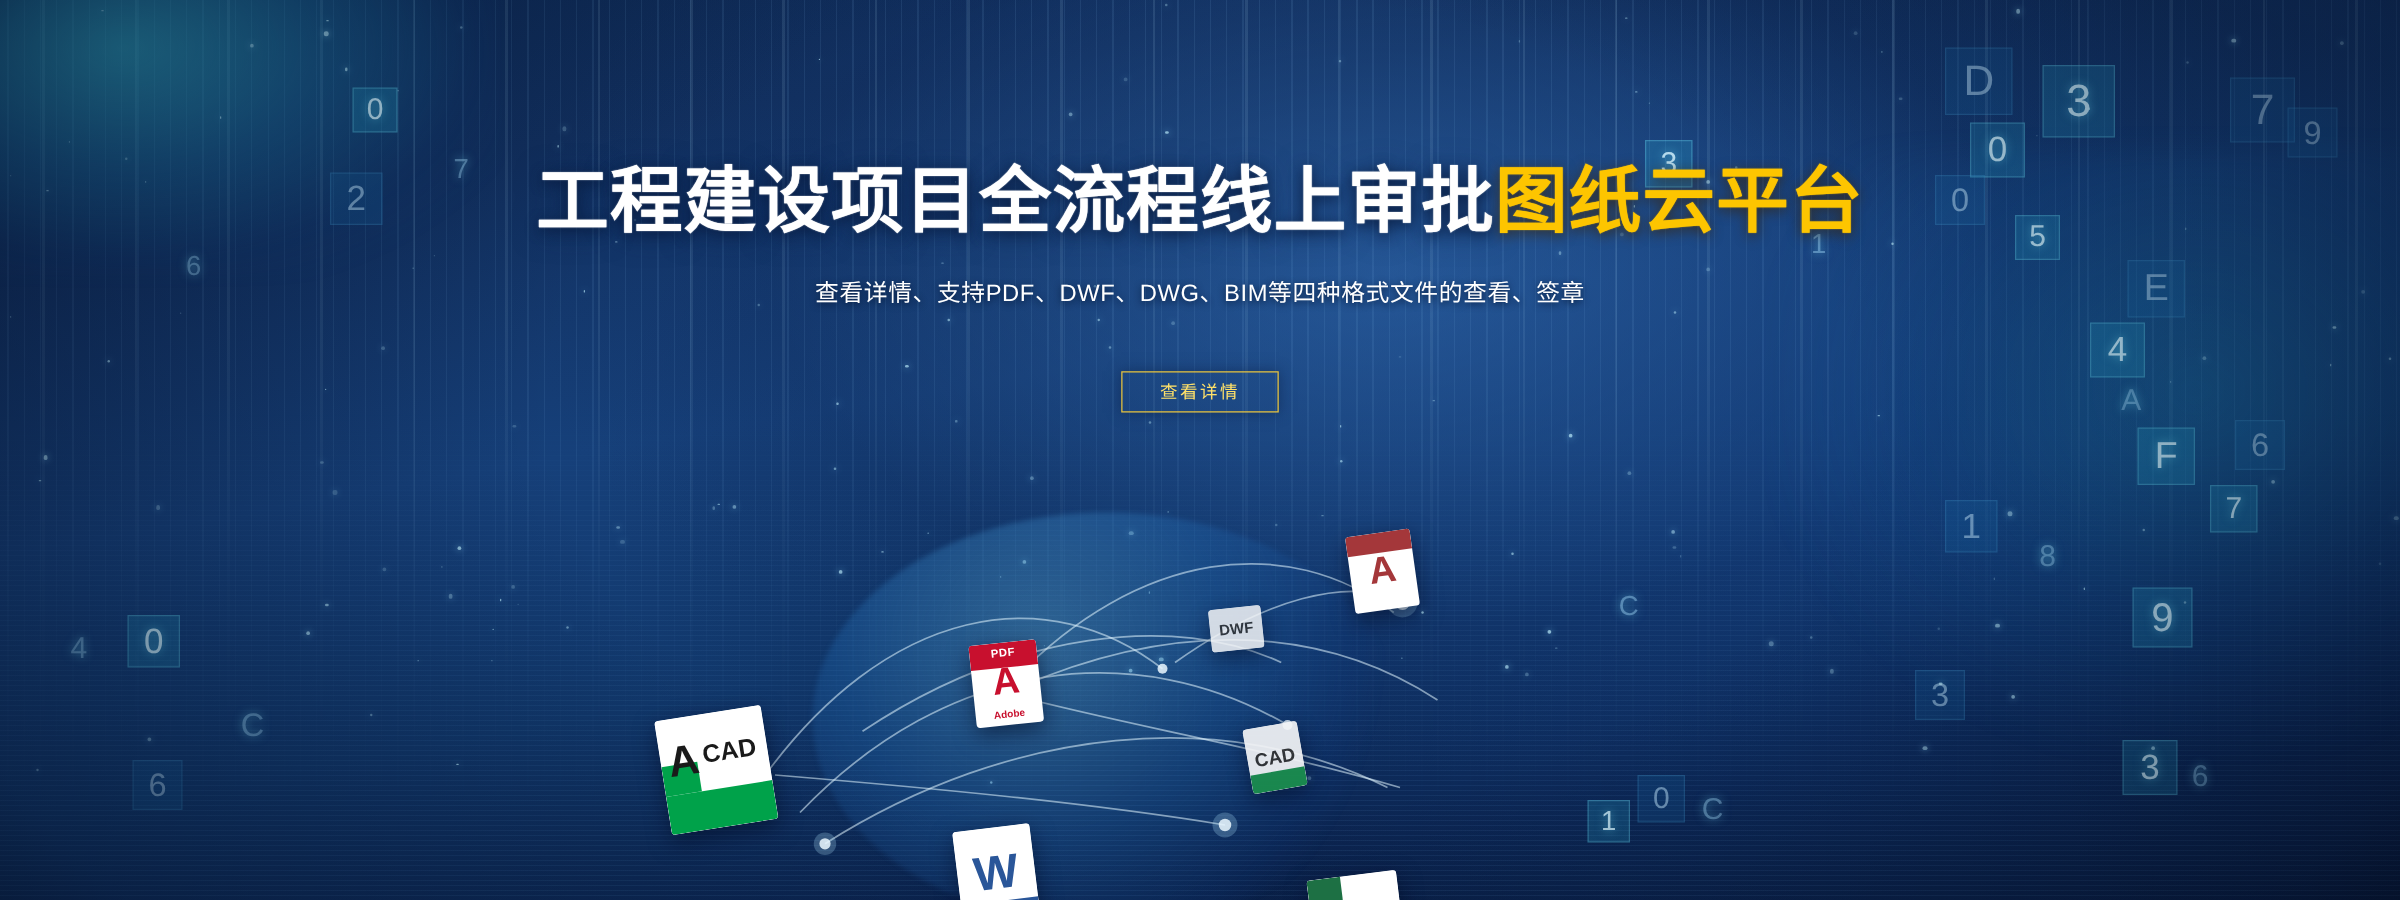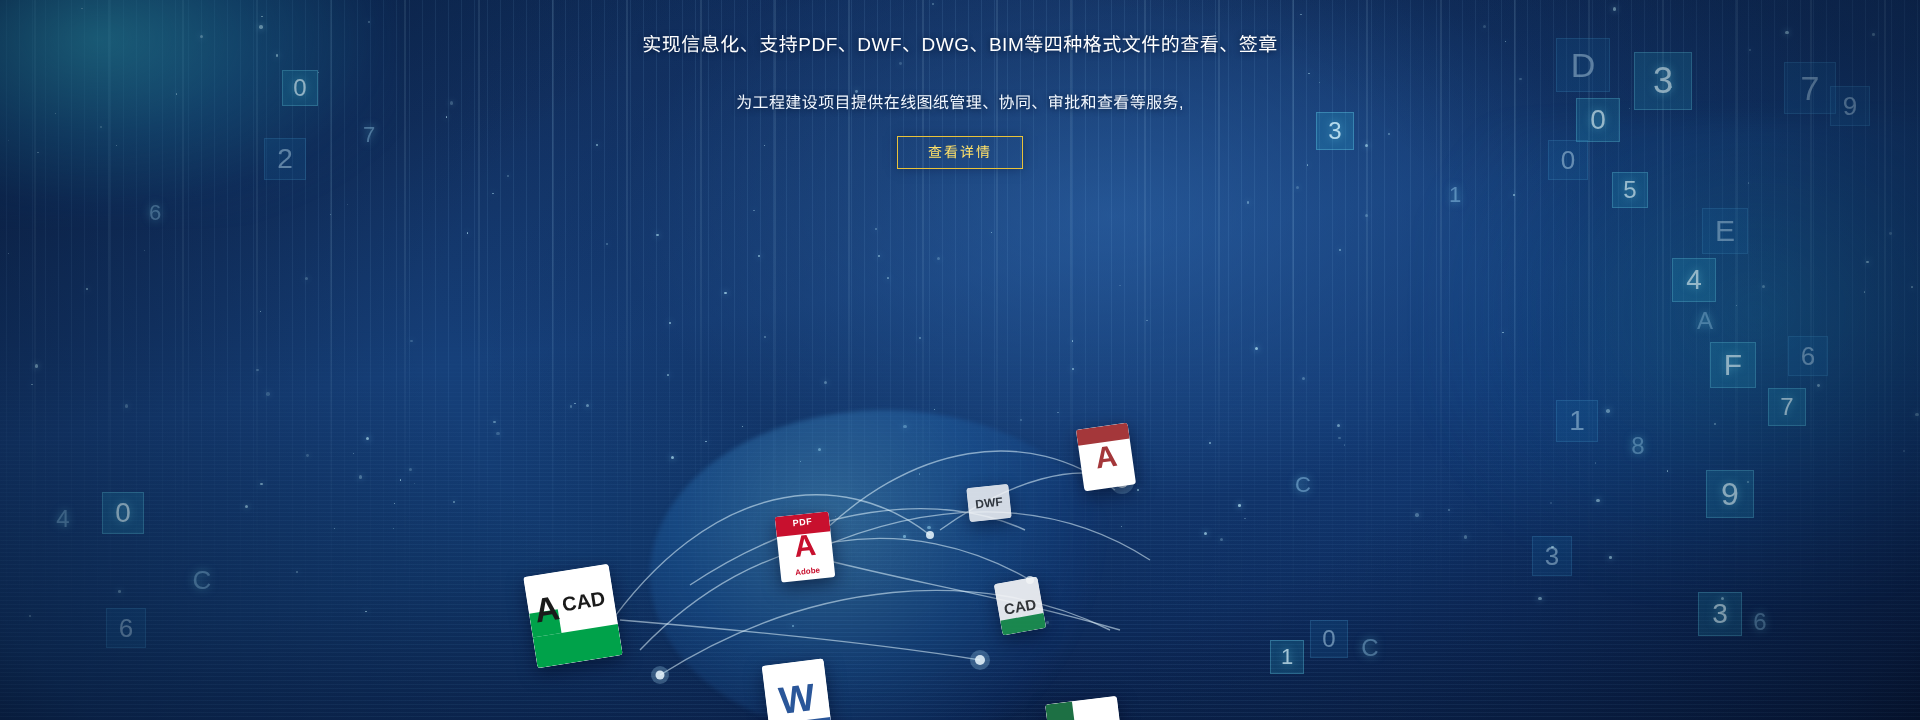"工程建设项目全流程线上审批图纸云平台" h1.headline { html: none -> <h1><span>工程建设项目全流程线上审批</span><span>图纸云平台</span></h1> }
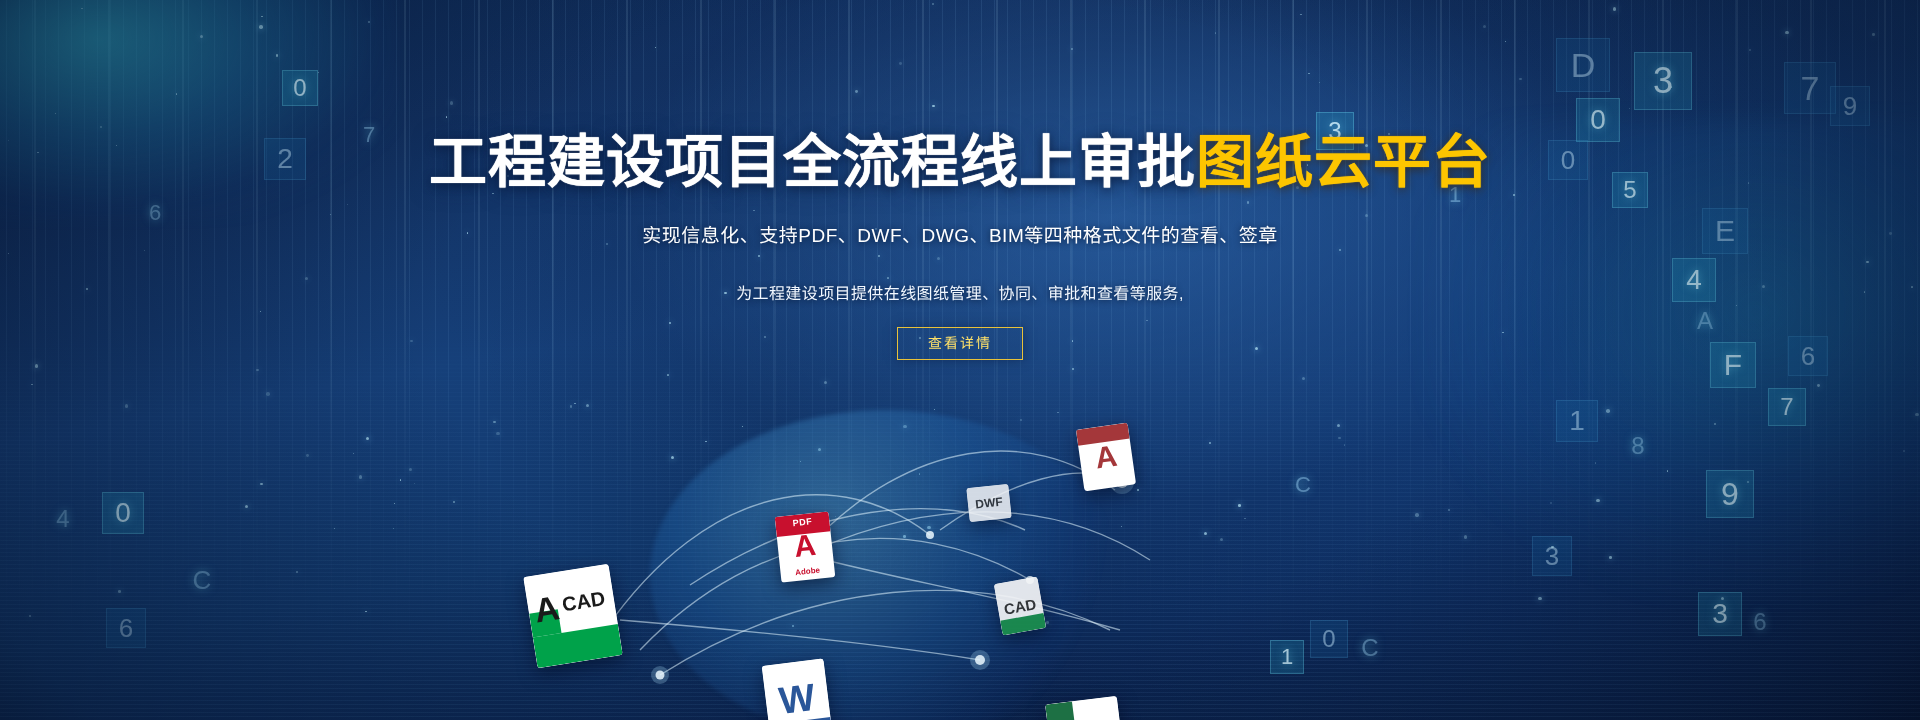"实现信息化、支持PDF、DWF、DWG、BIM等四种格式文件的查看、签章" p.subline { text: 实现信息化 -> 查看详情 }
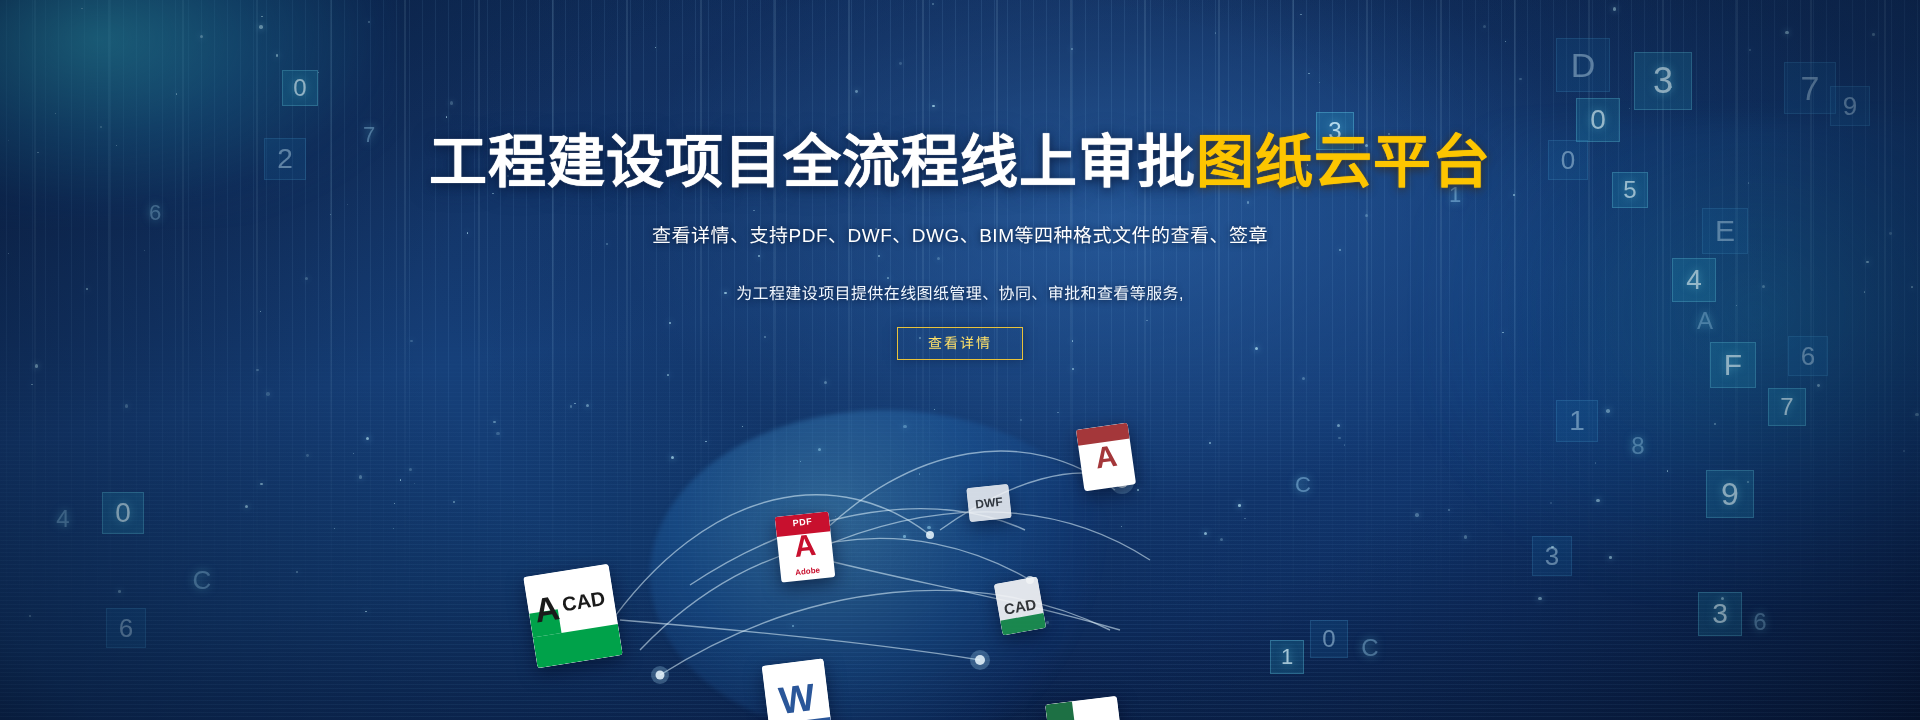"为工程建设项目提供在线图纸管理、协同、审批和查看等服务," span.line { html: <span>为工程建设项目提供在线图纸管理、协同、审批和查看等服务,</span> -> none }
